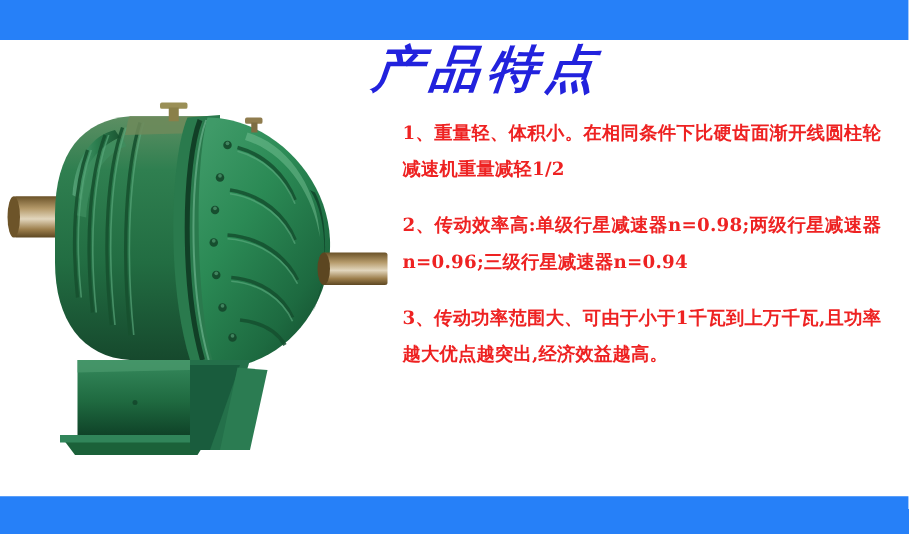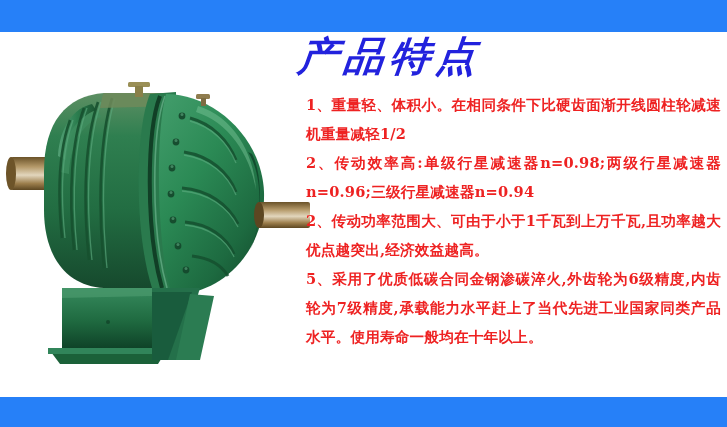"1、重量轻、体积小。在相同条件下比硬齿面渐开线圆柱轮减速机重量减轻1/2" #feature-list li { margin: 0 -> 16px }
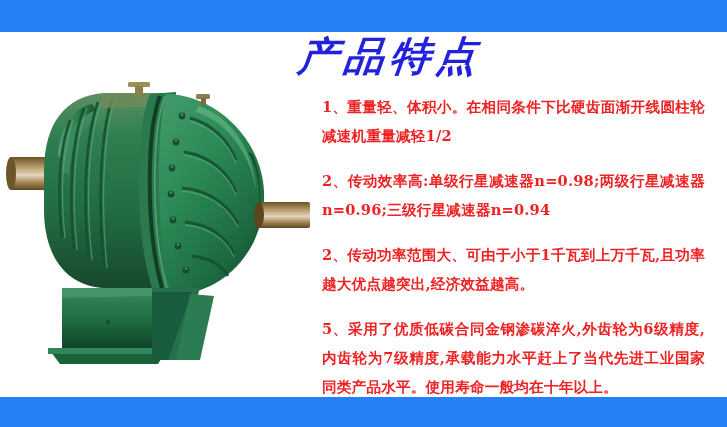"2、传动功率范围大、可由于小于1千瓦到上万千瓦,且功率越大优点越突出,经济效益越" li { text: 2 -> 3 }
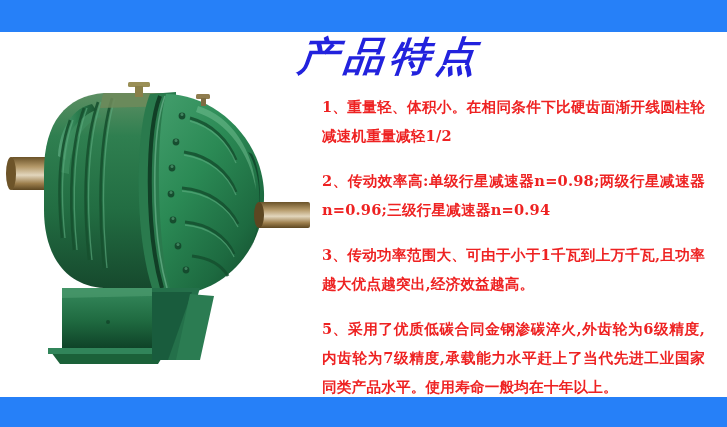"5、采用了优质低碳合同金钢渗碳淬火,外齿轮为6级精度,内齿轮为7级精度,承载能力" li { html: <li>5、采用了优质低碳合同金钢渗碳淬火,外齿轮为6级精度,内齿轮为7级精度,承载能力水平赶上了当代先进工业国家同类产品水平。使用寿命一般均在十年以上。</li> -> none }
